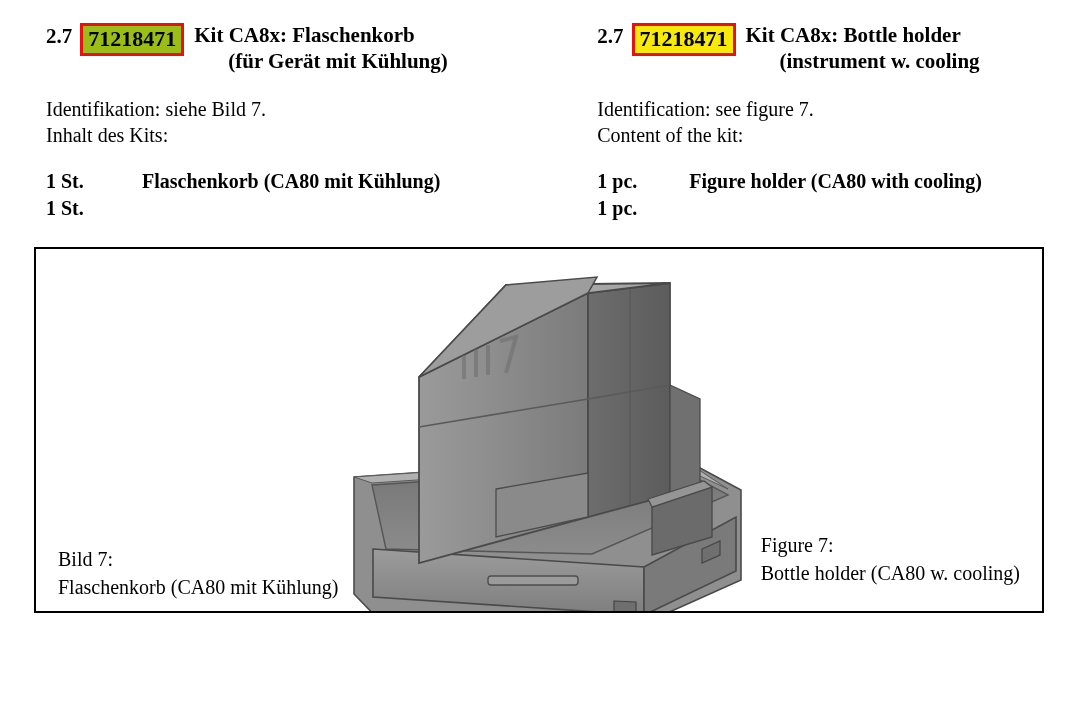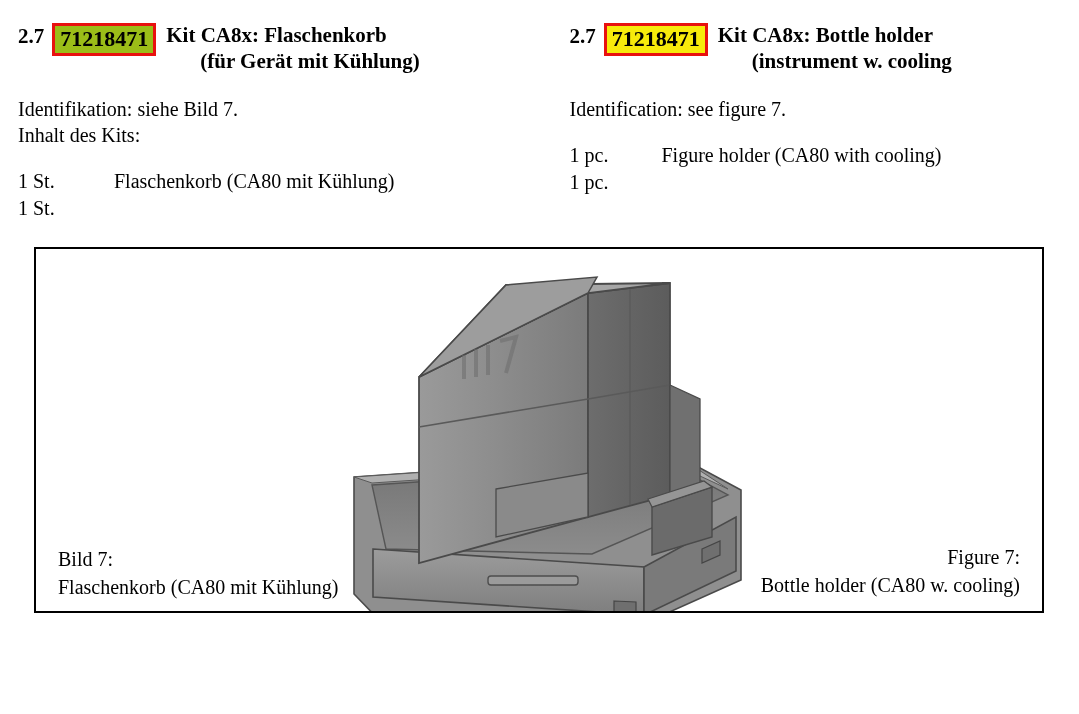"2.7" .col { margin-left: none -> 28px }
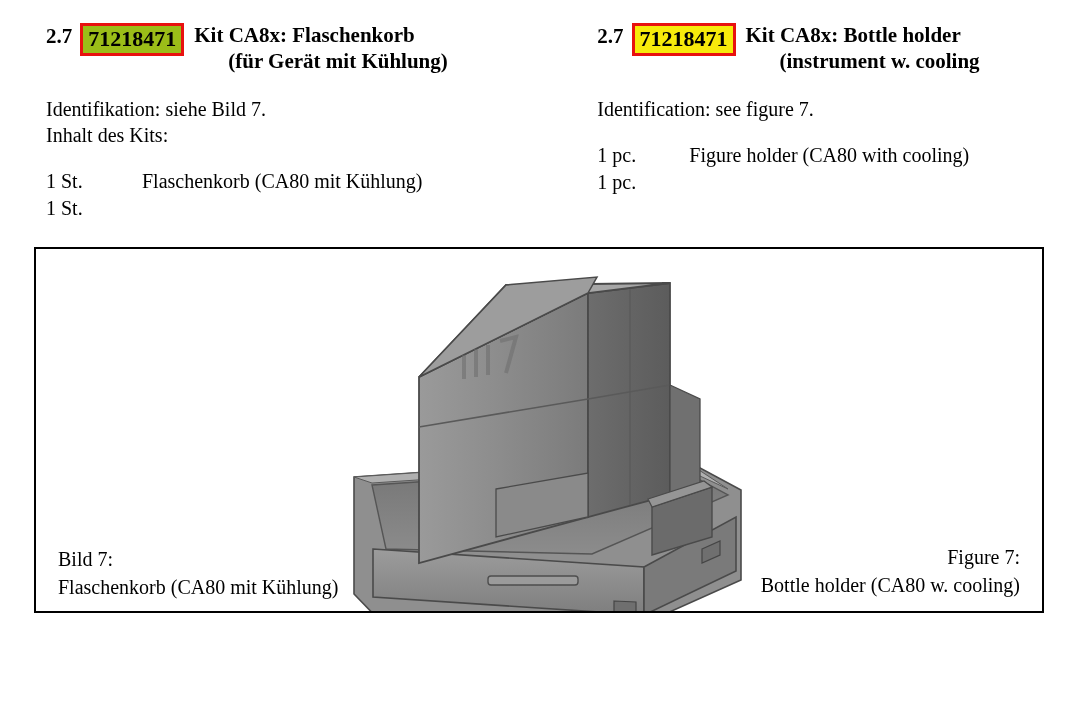"Content of the kit:" div { html: none -> <div>Content of the kit:</div> }
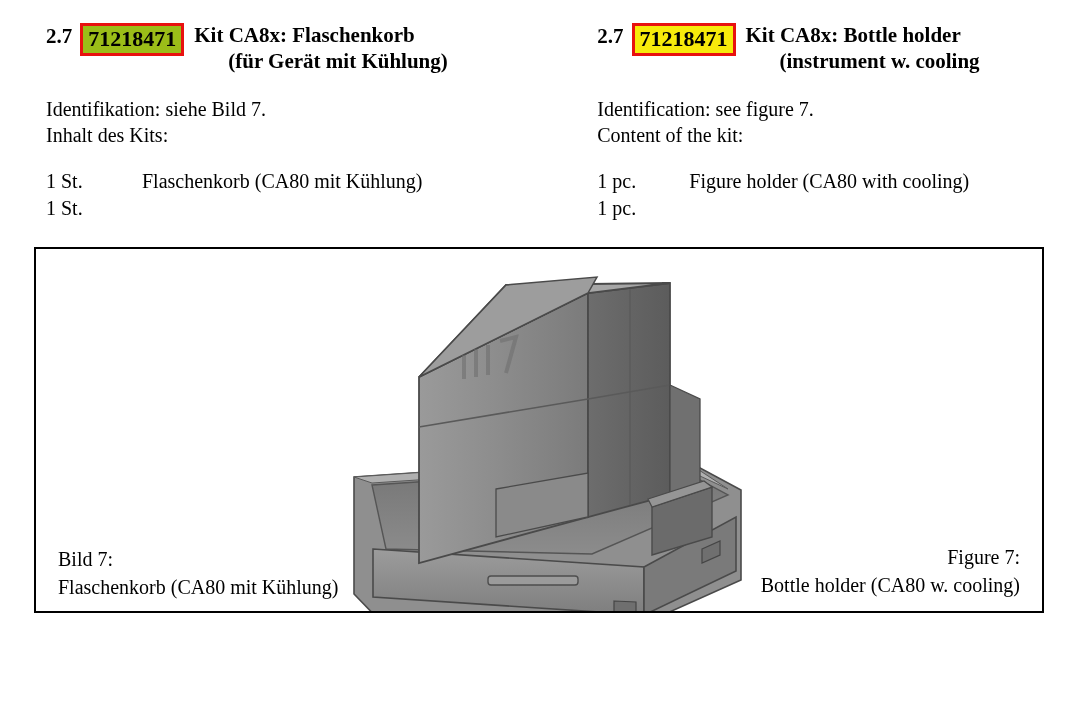"1 St." .content-row { font-weight: none -> bold }
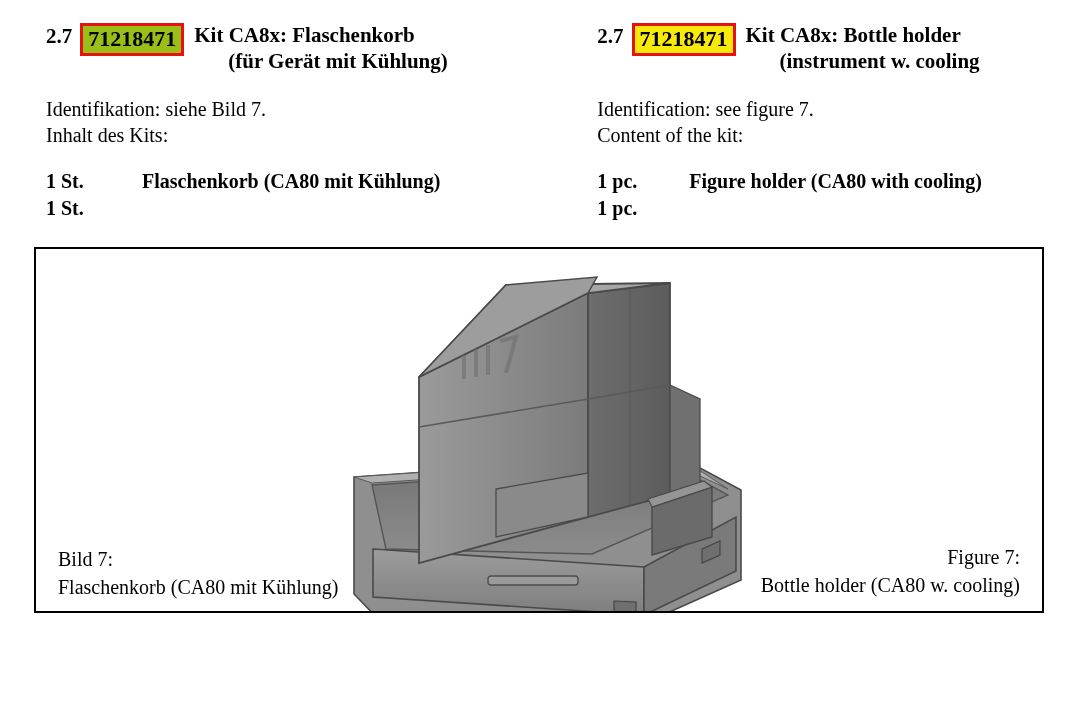"Figure 7:" .caption-right { bottom: 12px -> 24px; text-align: right -> none }
